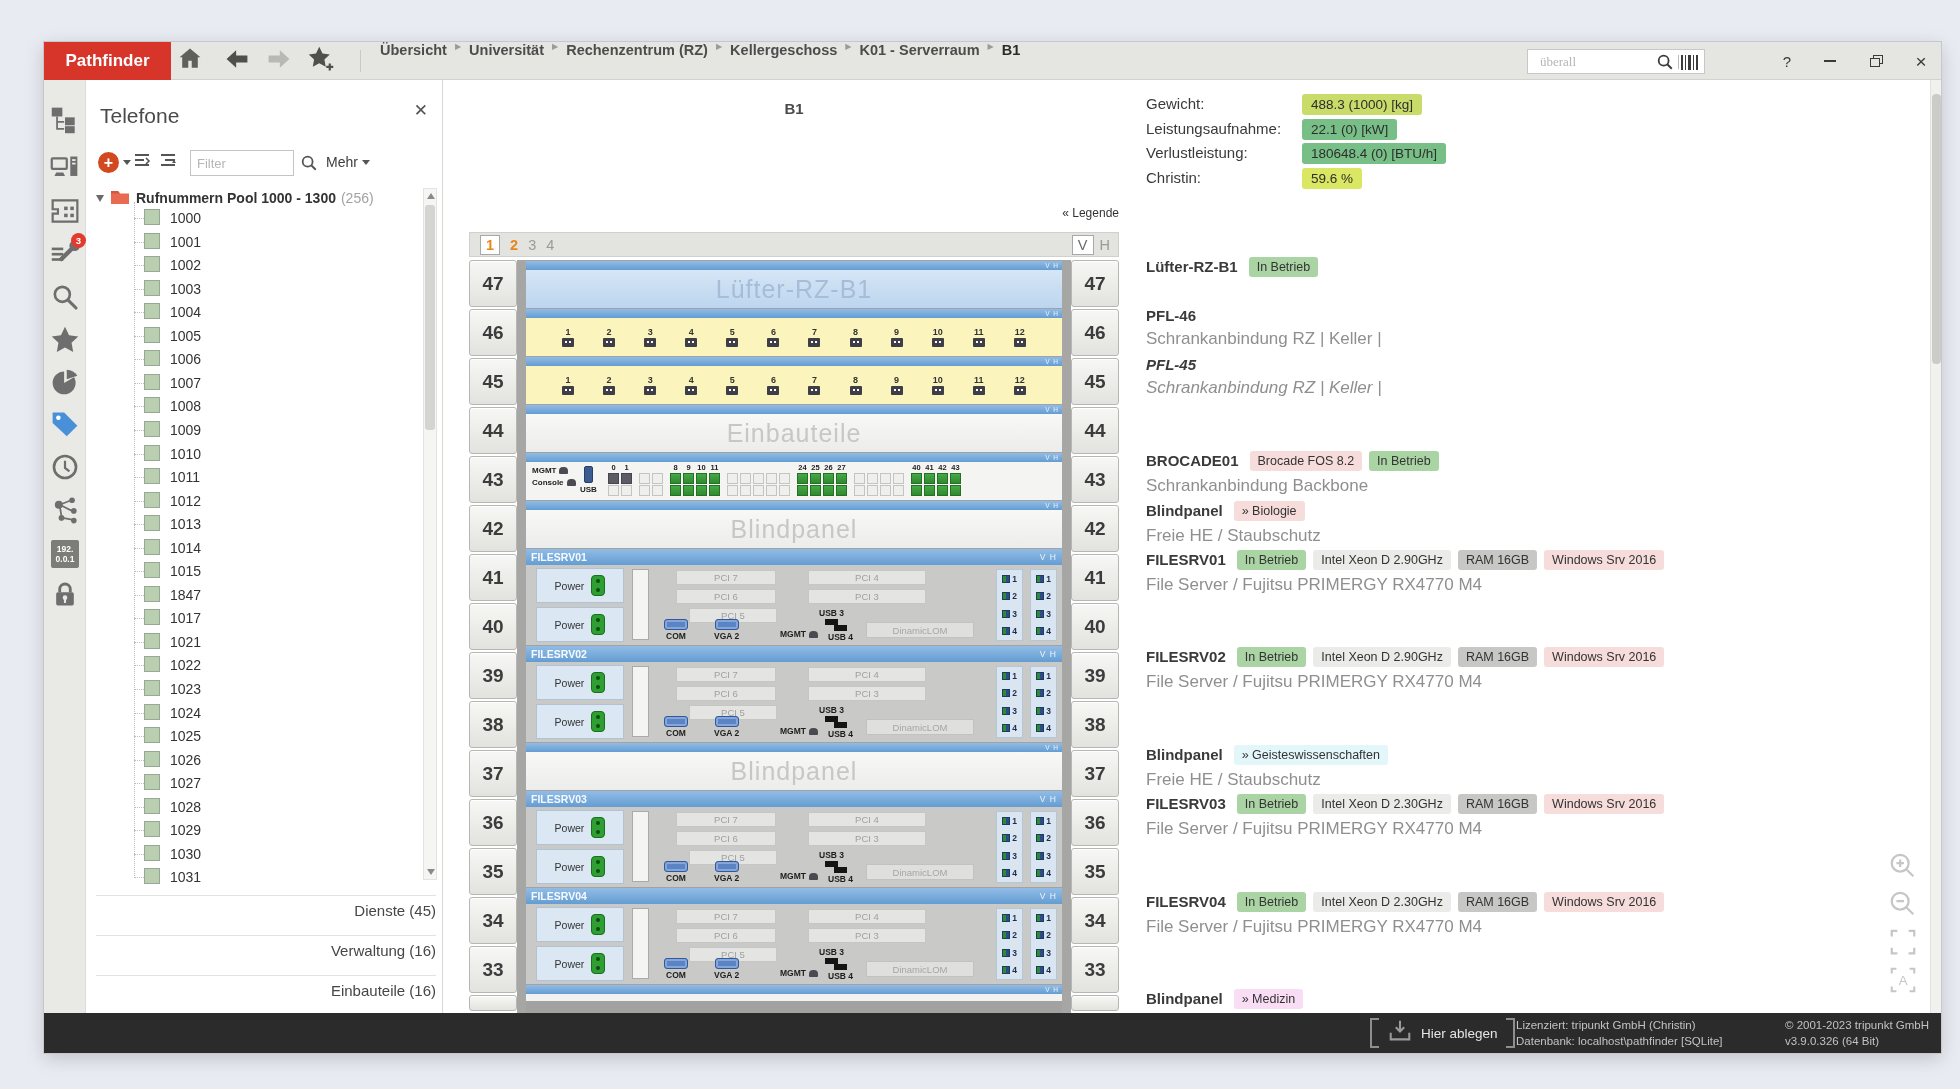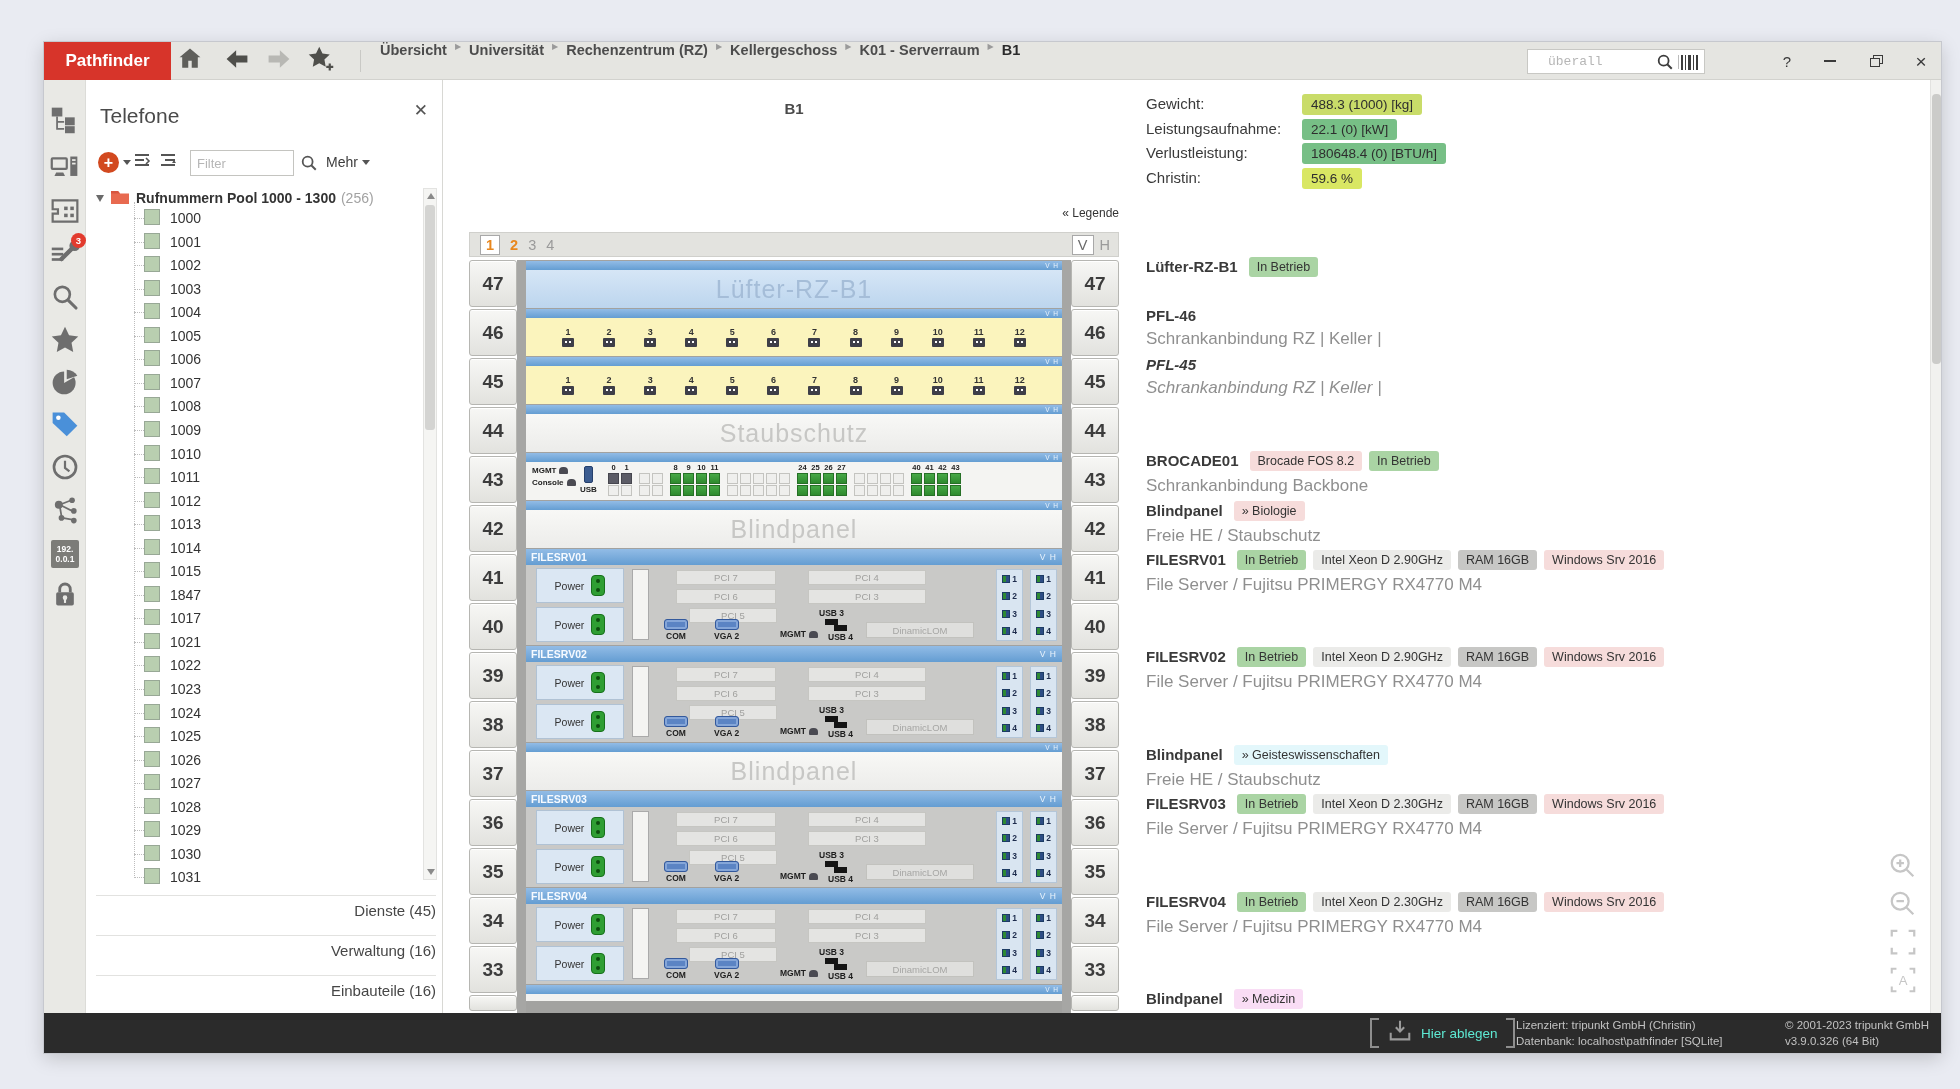"überall" .searchbox input { font-family: Liberation Mono, monospace -> Liberation Serif, serif; padding: 0 58px 0 20px -> 0 58px 0 12px }
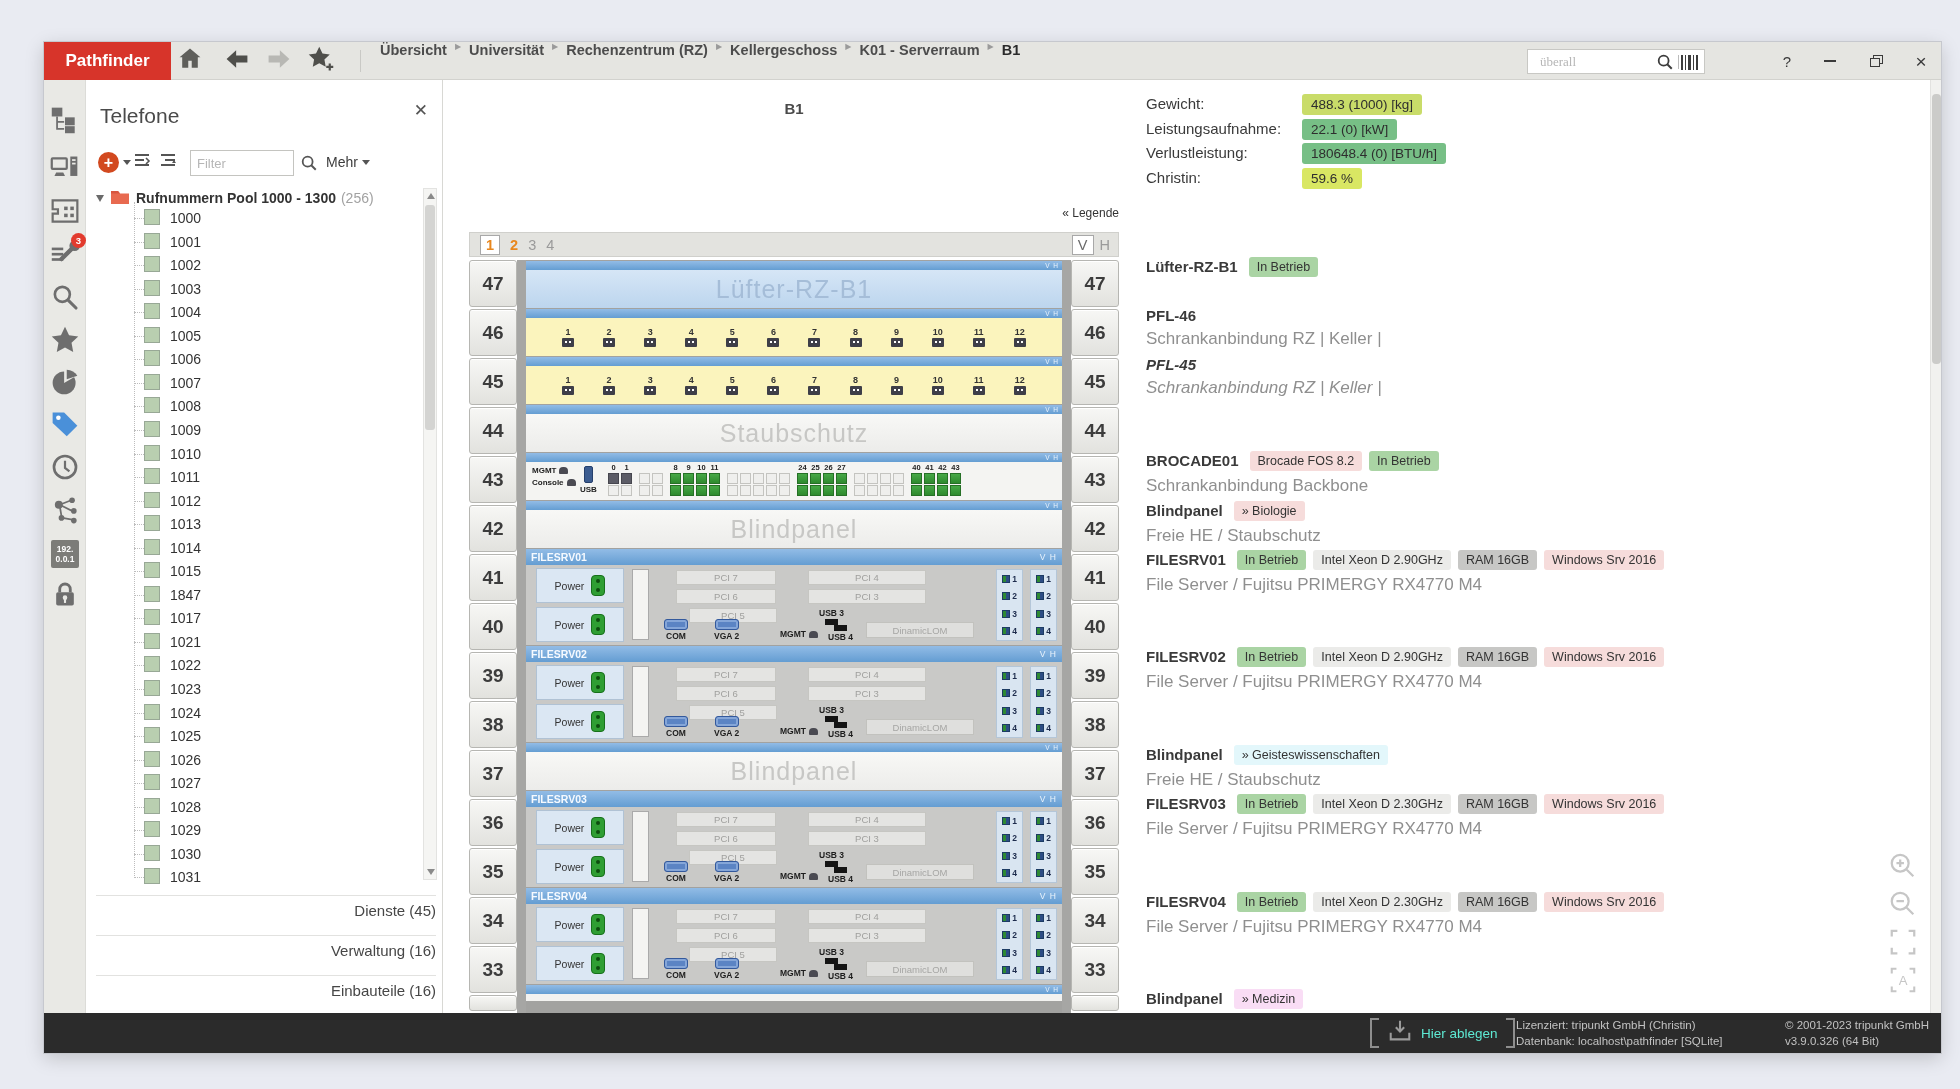"Staubschutz" div.blindbody { text: Staubschutz -> Einbauteile }
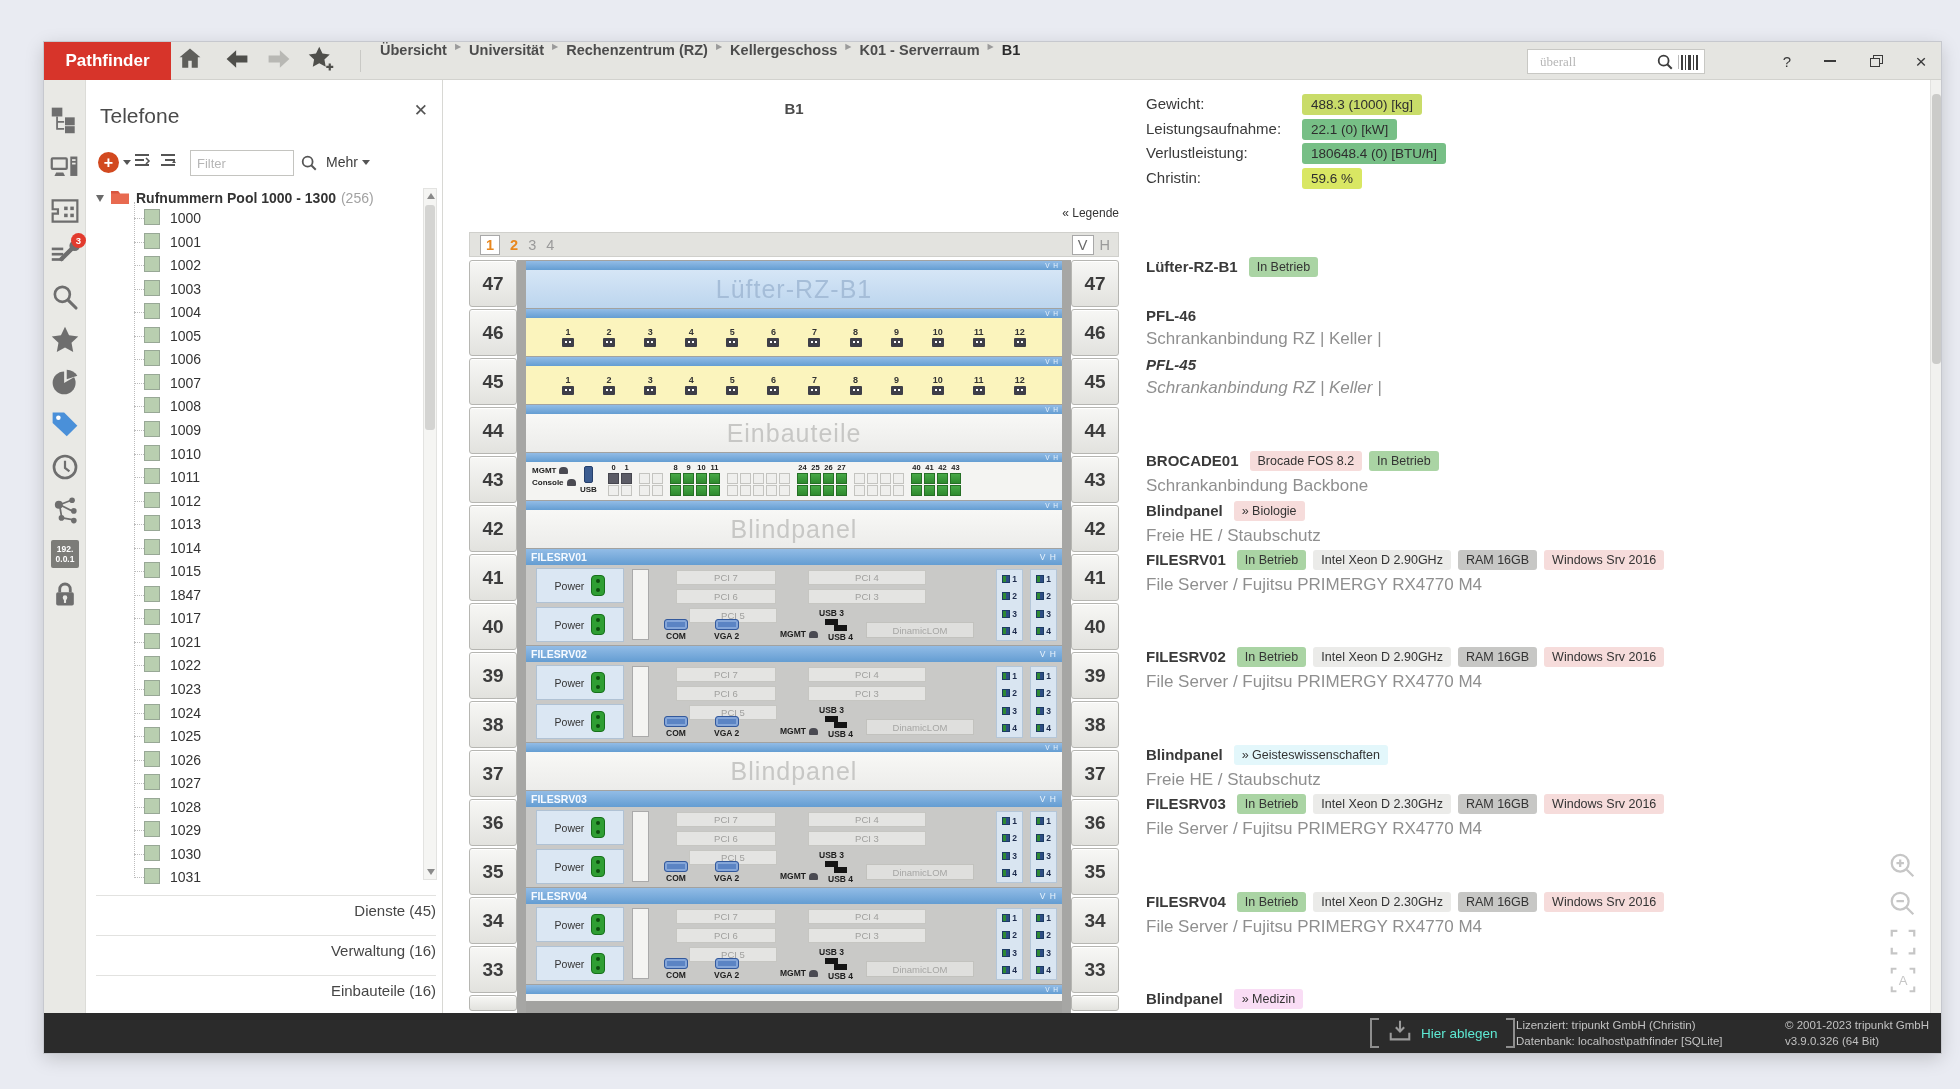"Hier ablegen" .droptext { color: #5eead4 -> #e5e5e5 }
